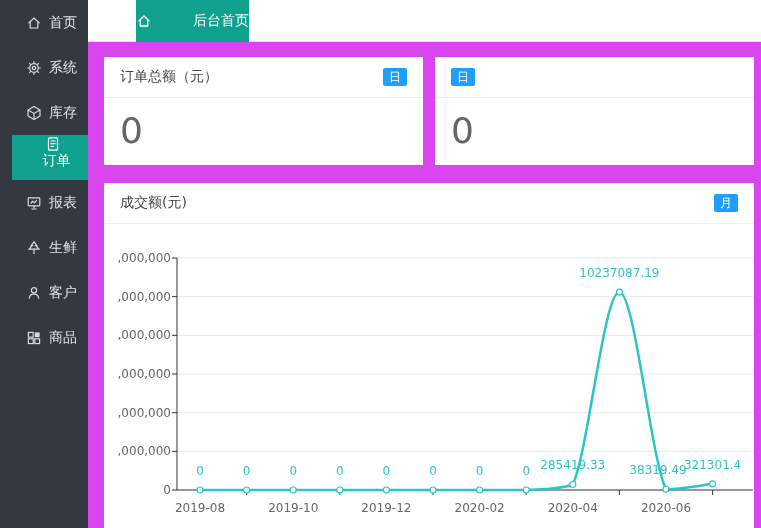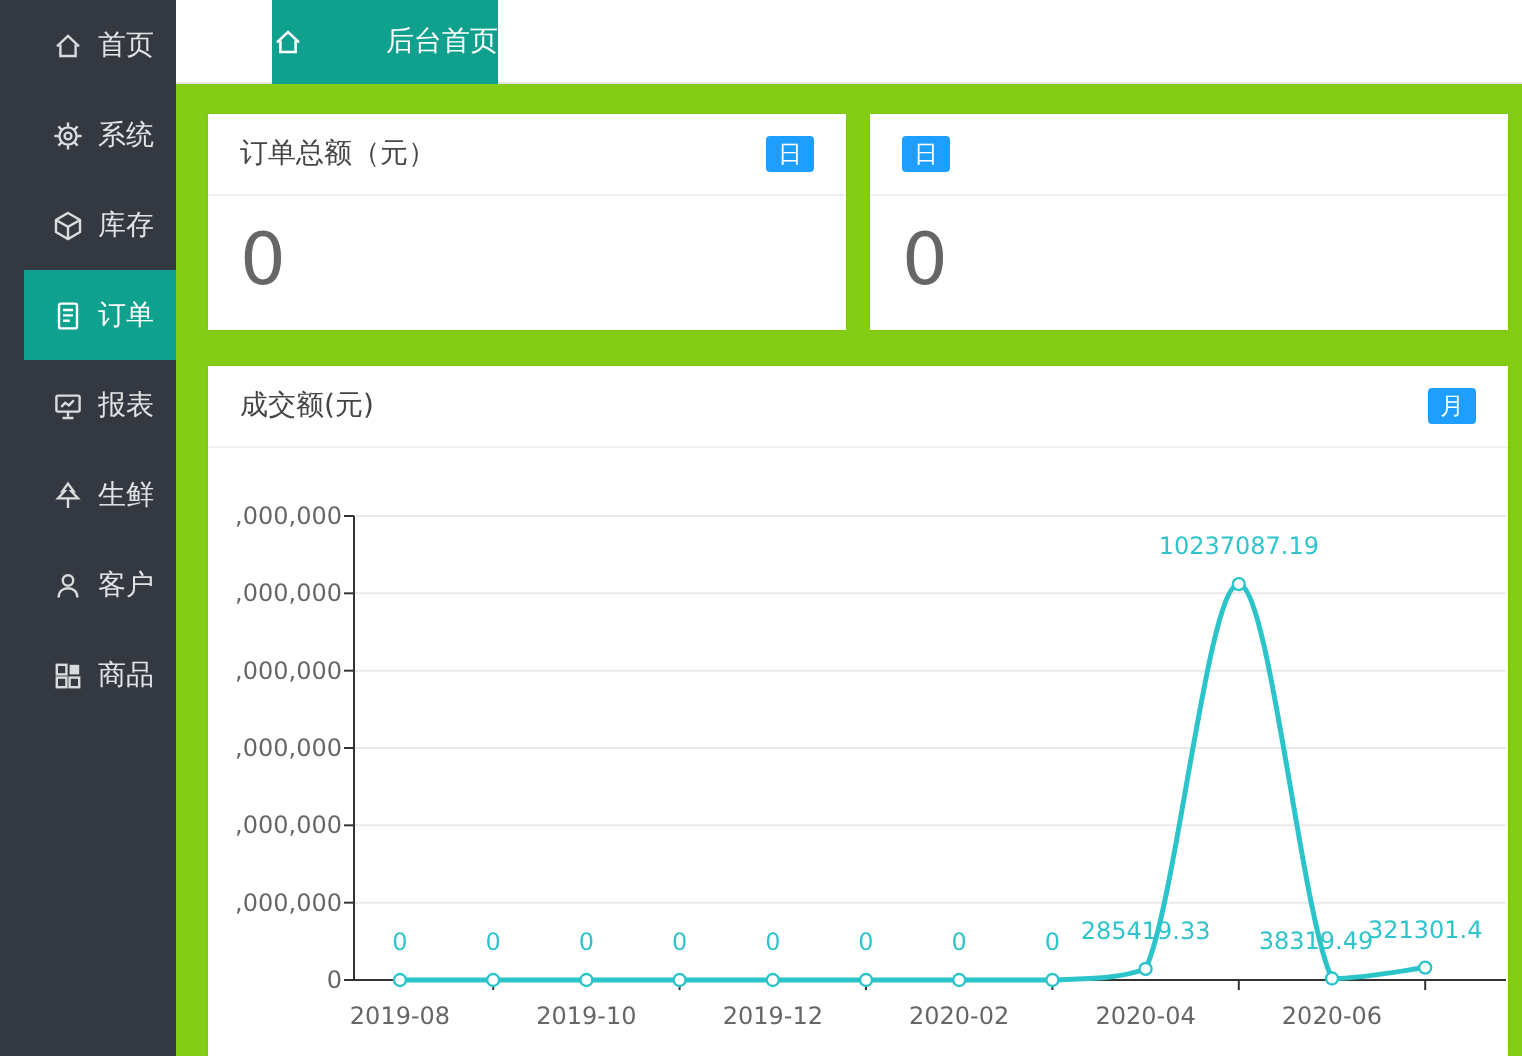"订单总额（元）" .content { background: #84cc16 -> #d946ef }
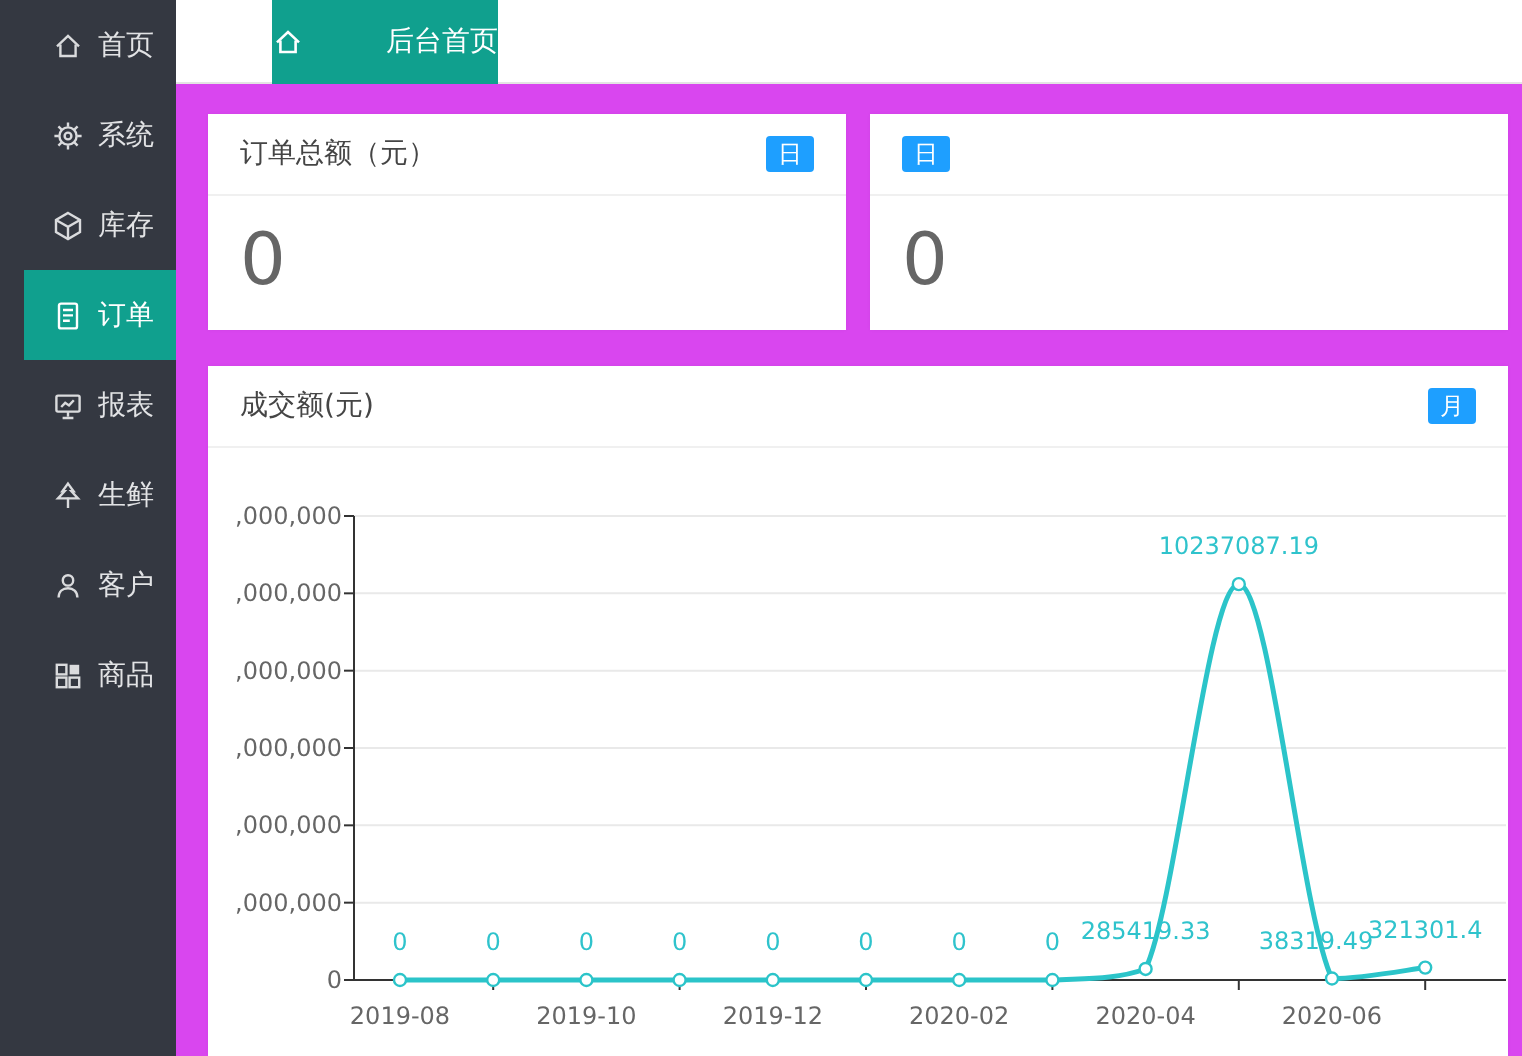"订单" .side-item.active { flex-direction: none -> column }
